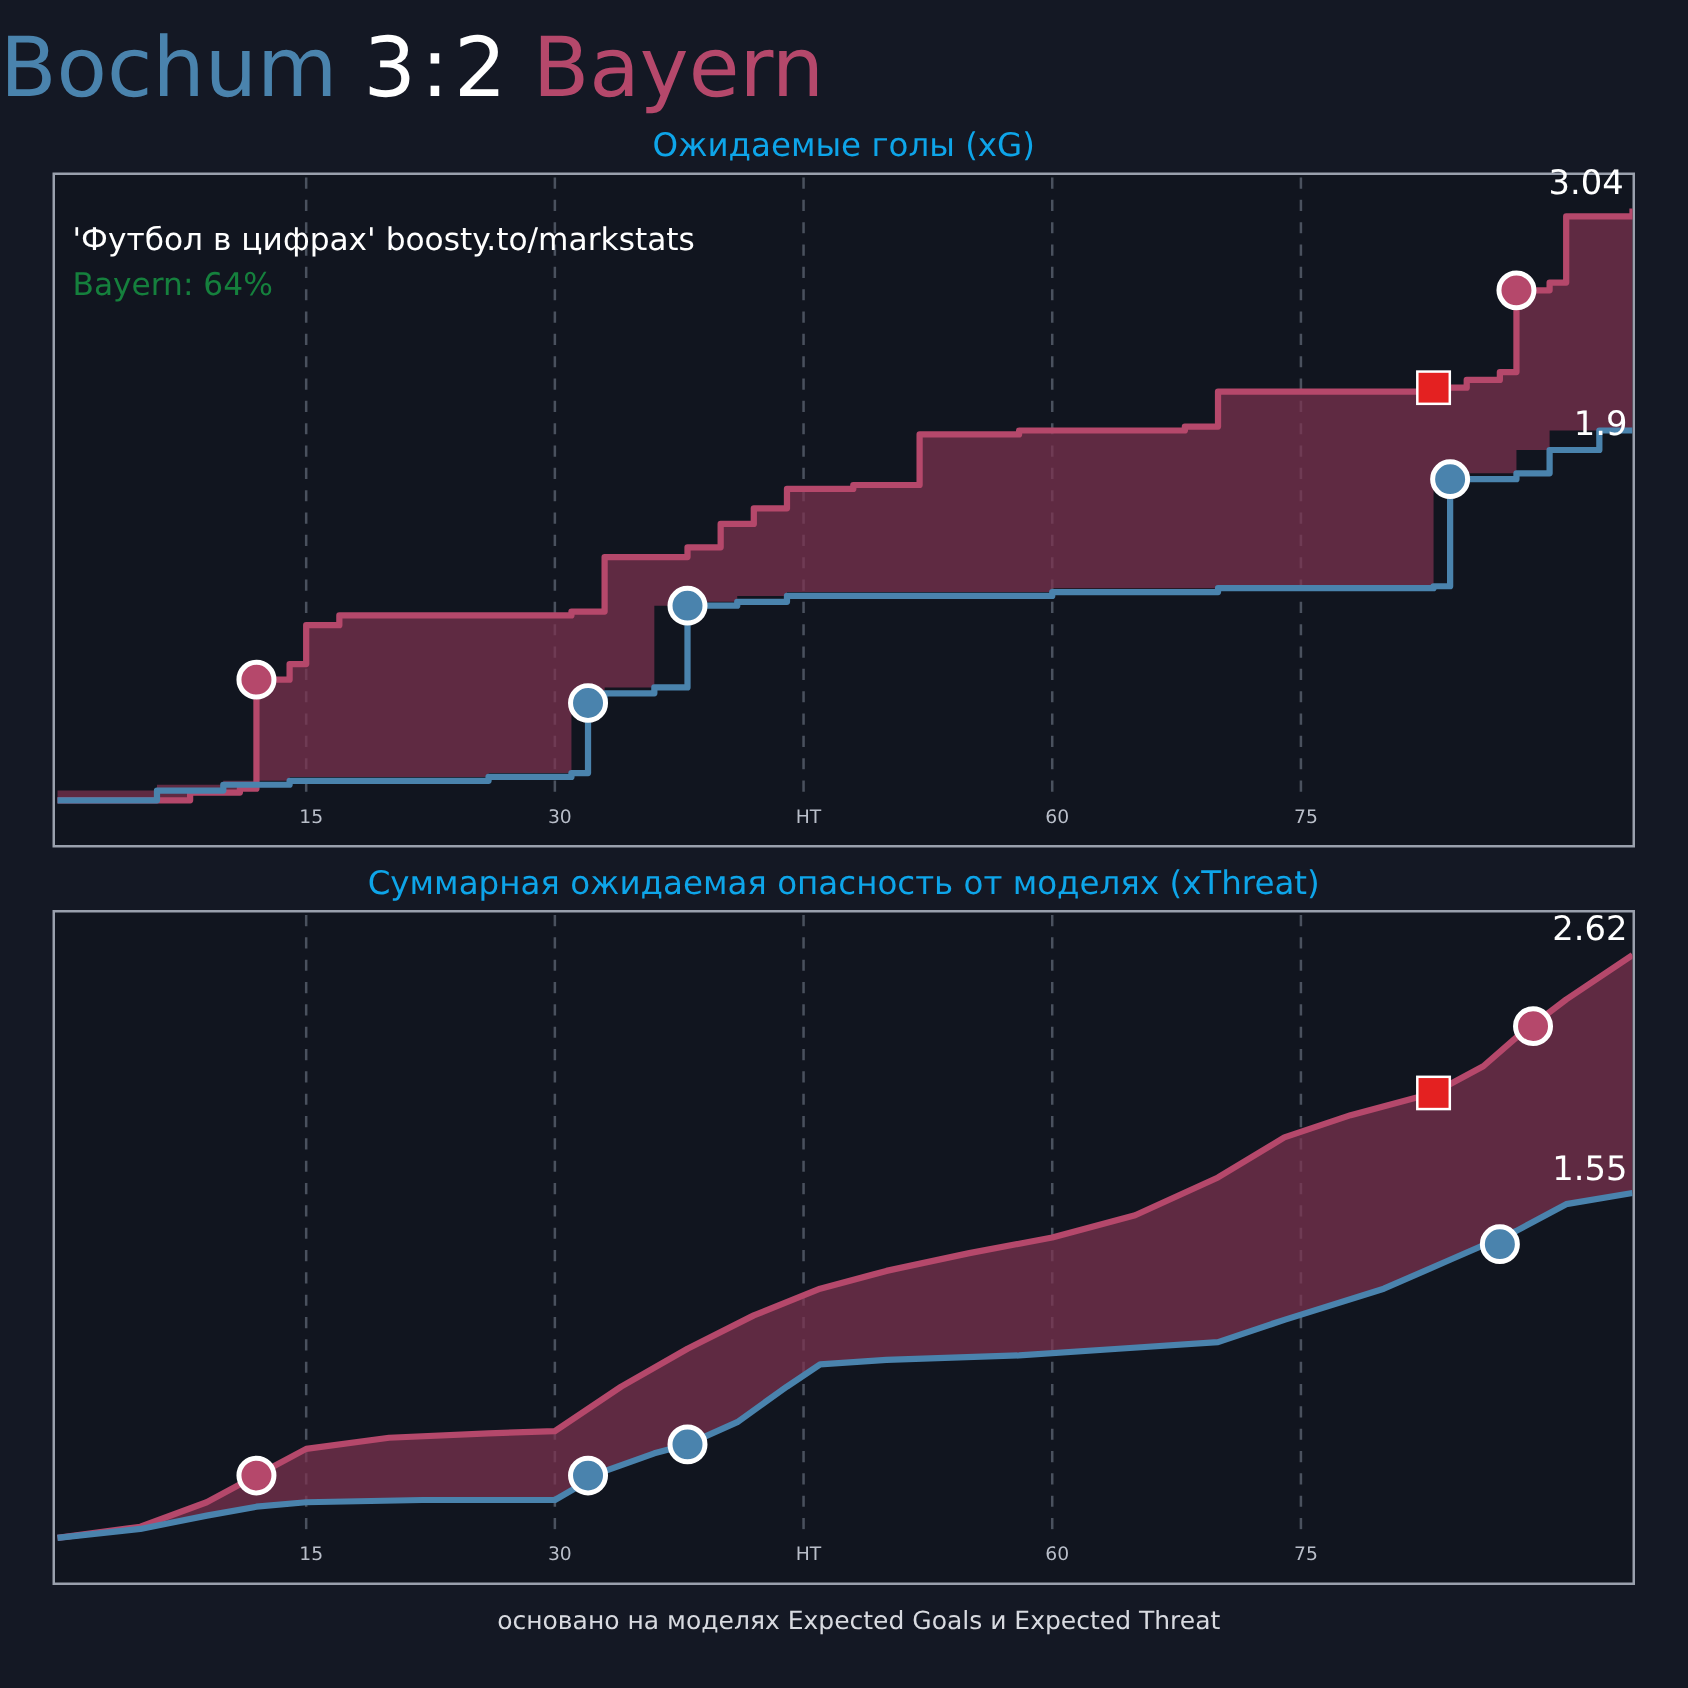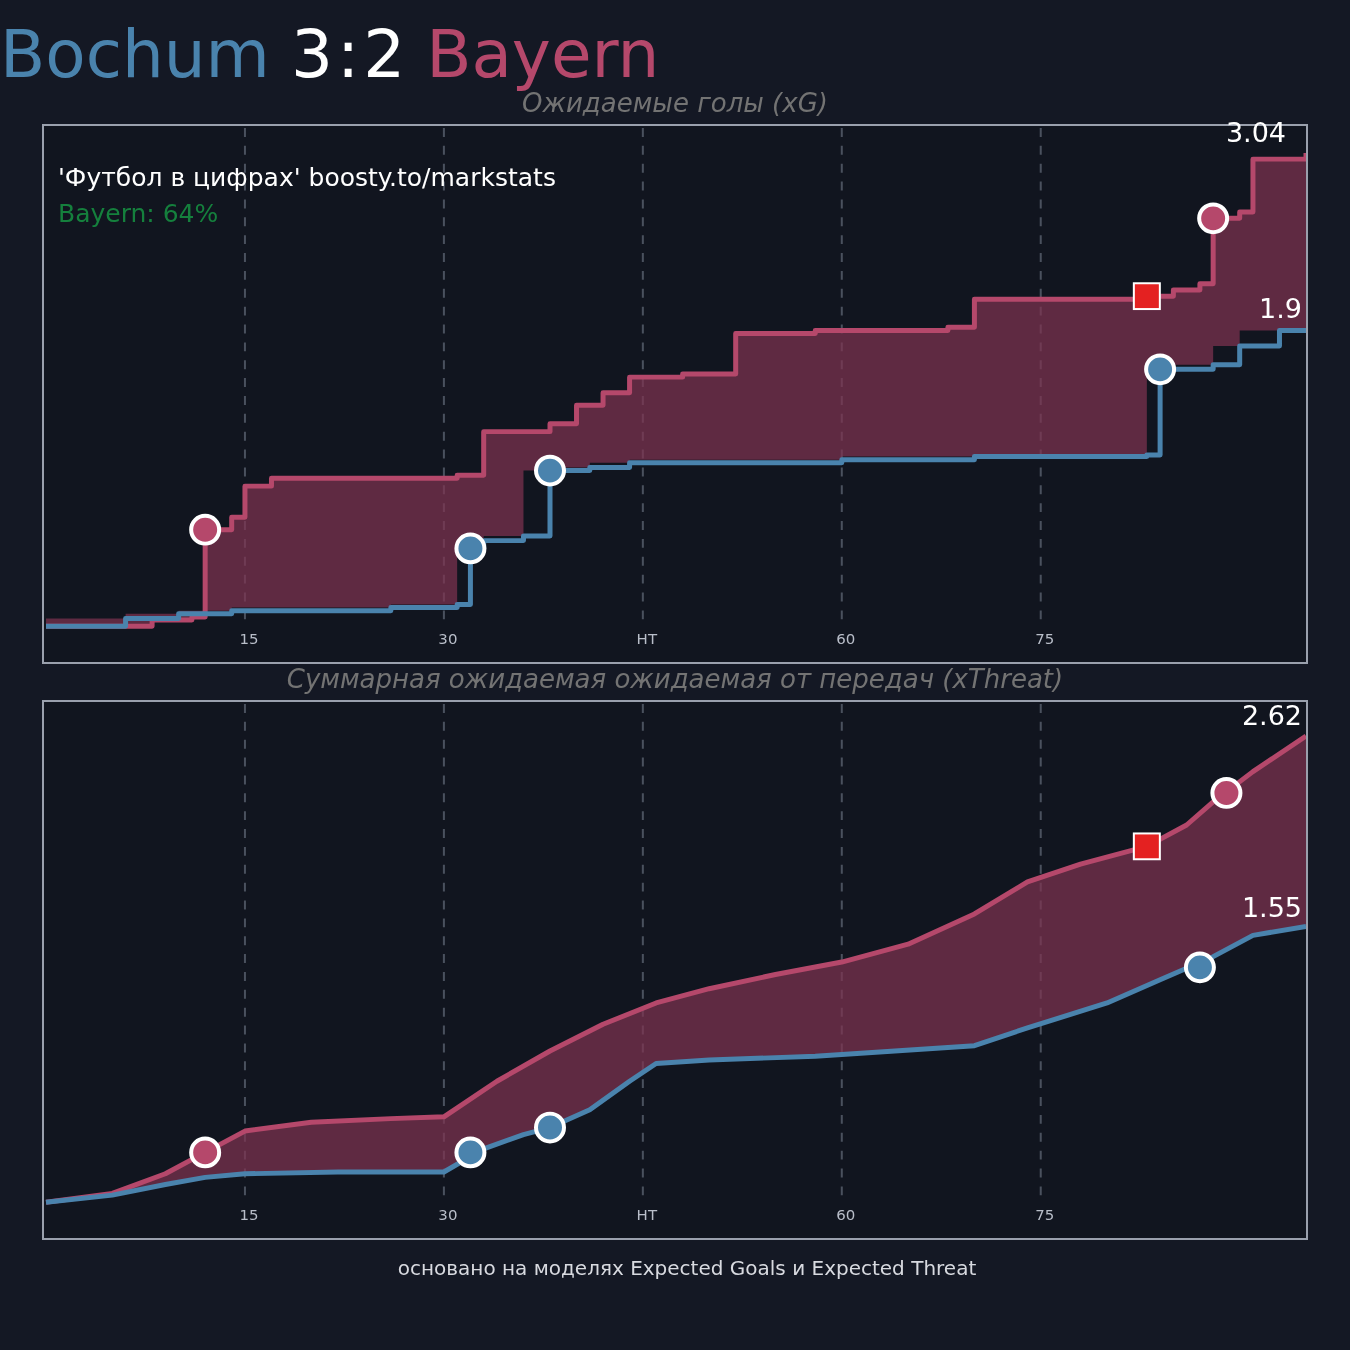"Ожидаемые голы (xG)" .panel-title { color: #737373 -> #0ea5e9; font-style: italic -> none; margin-top: none -> 14px }
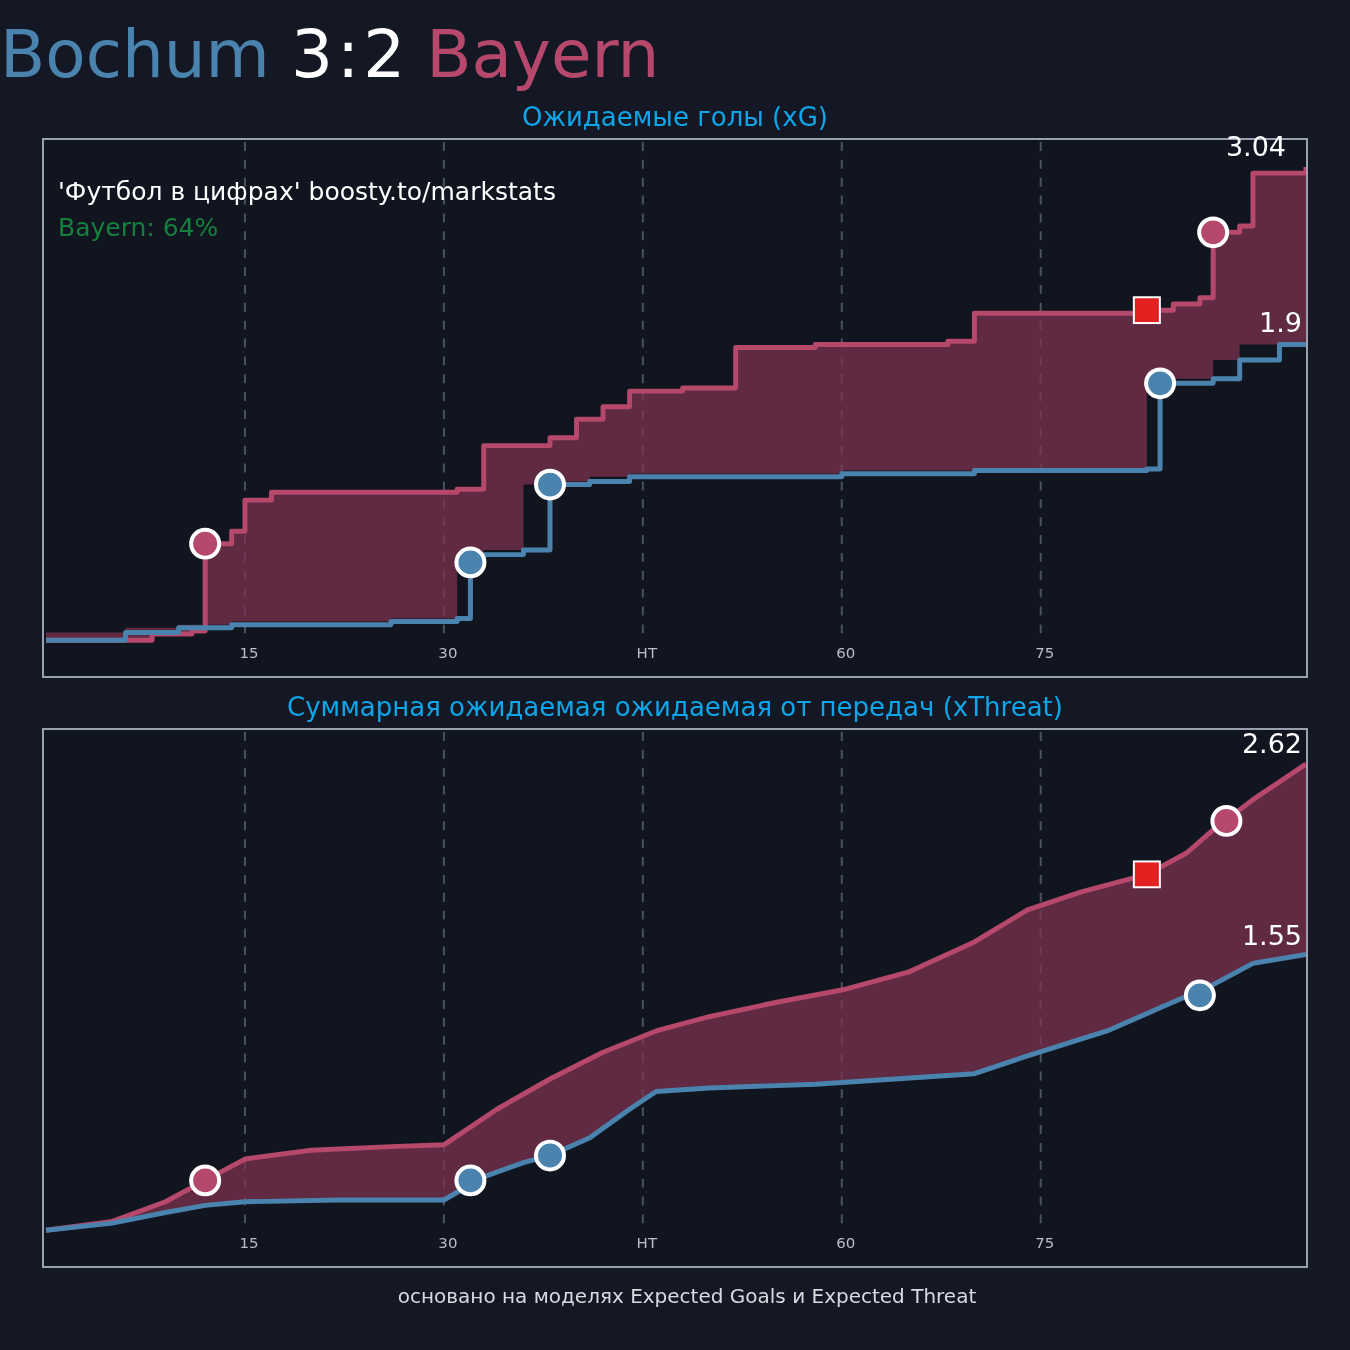"3.04" div.endlabel { right: 20px -> 7px }
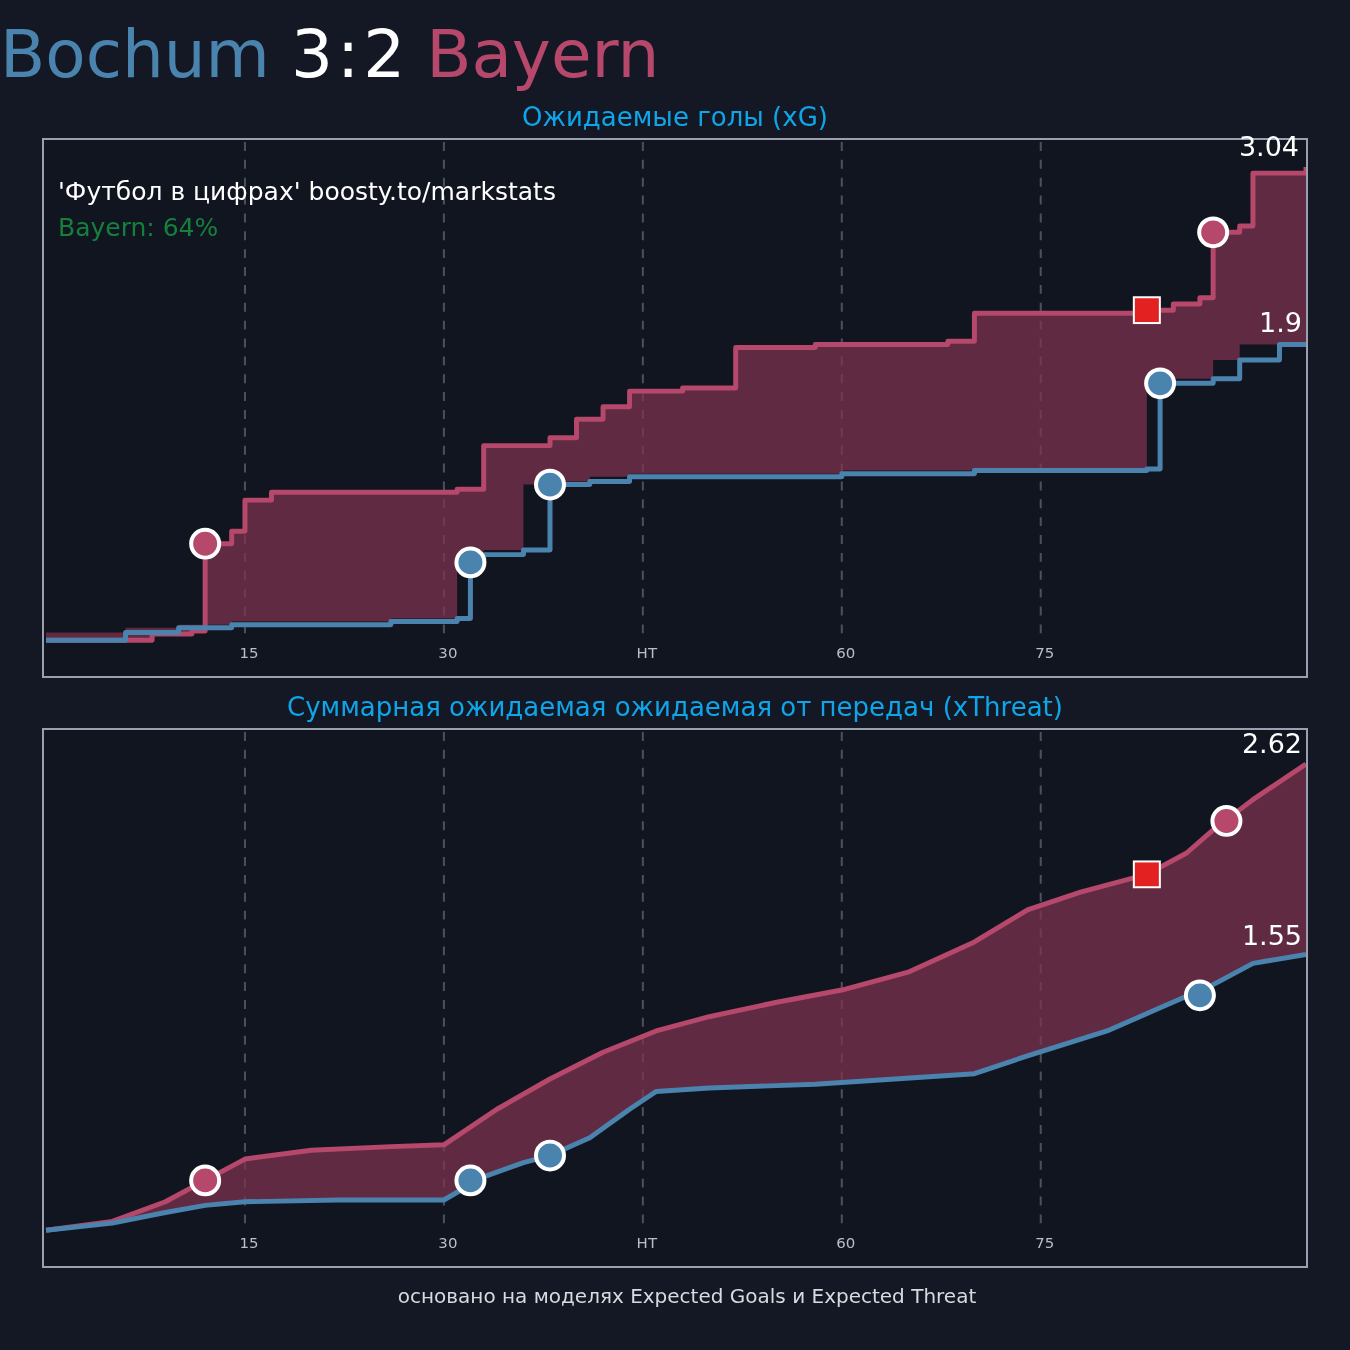"1.9" div.endlabel { top: 167px -> 184px }
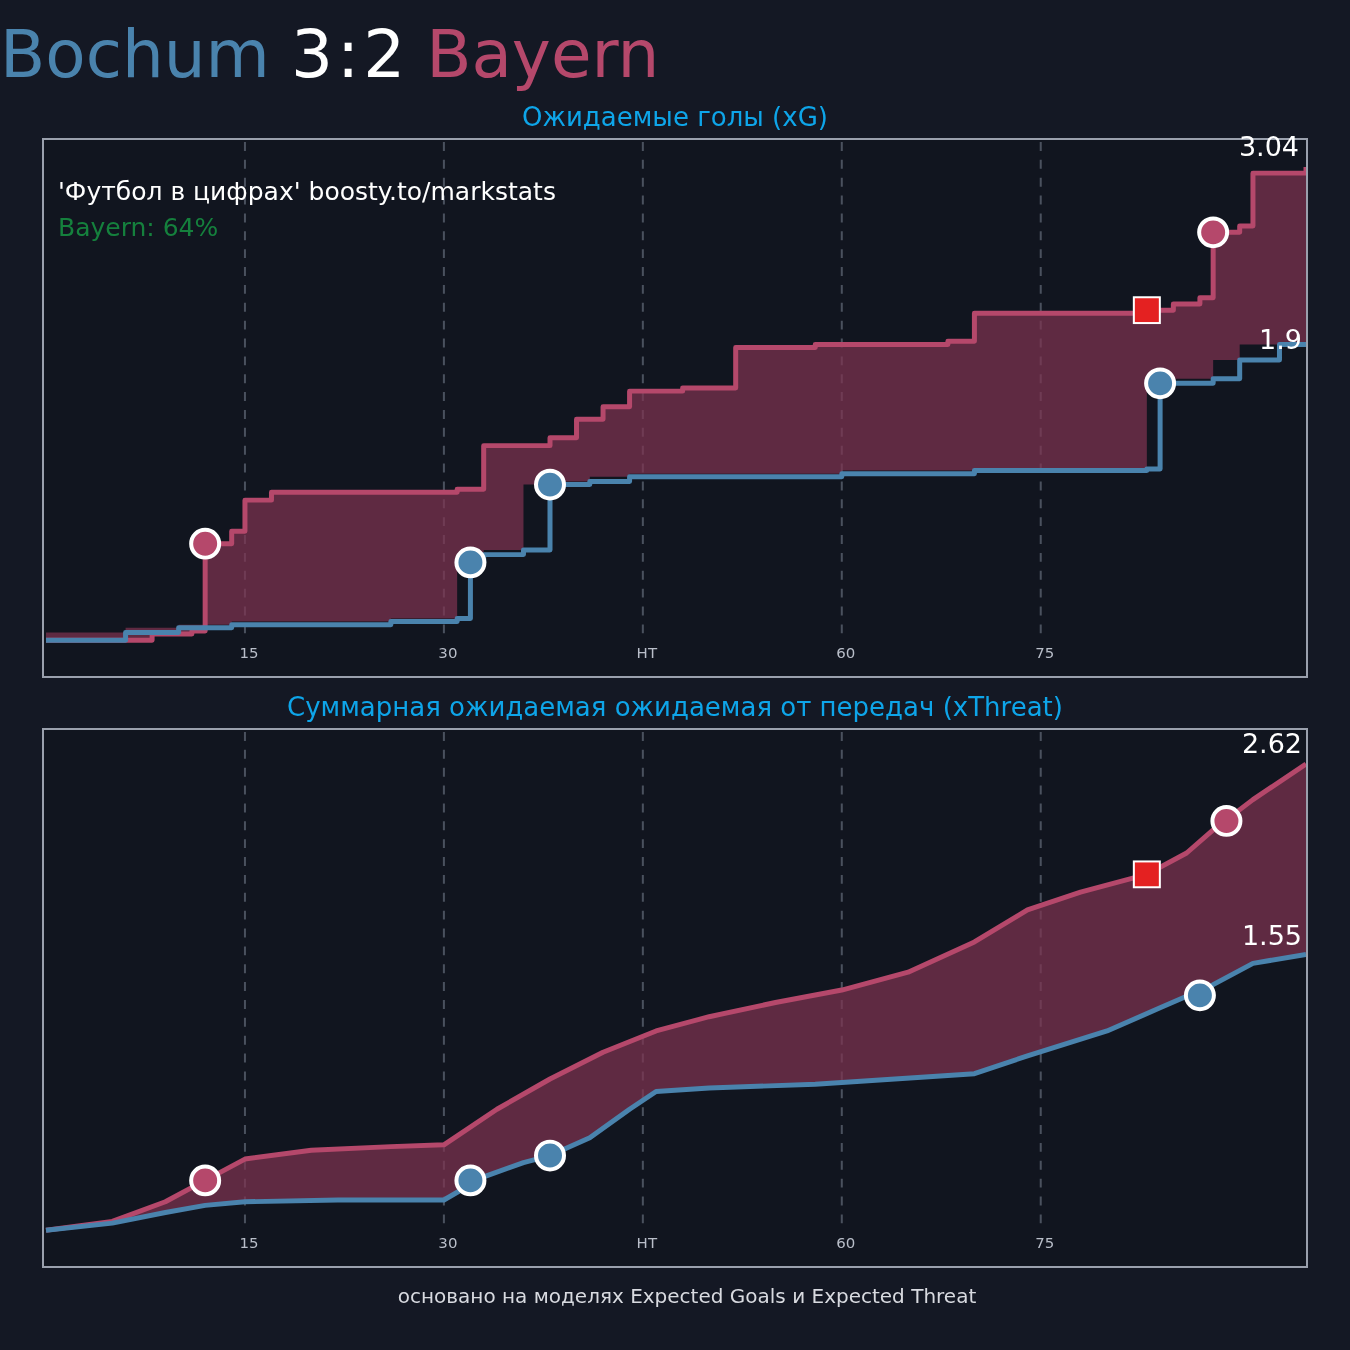"Суммарная ожидаемая ожидаемая от передач" div.panel-title { text: ожидаемая от передач -> опасность от моделях }
